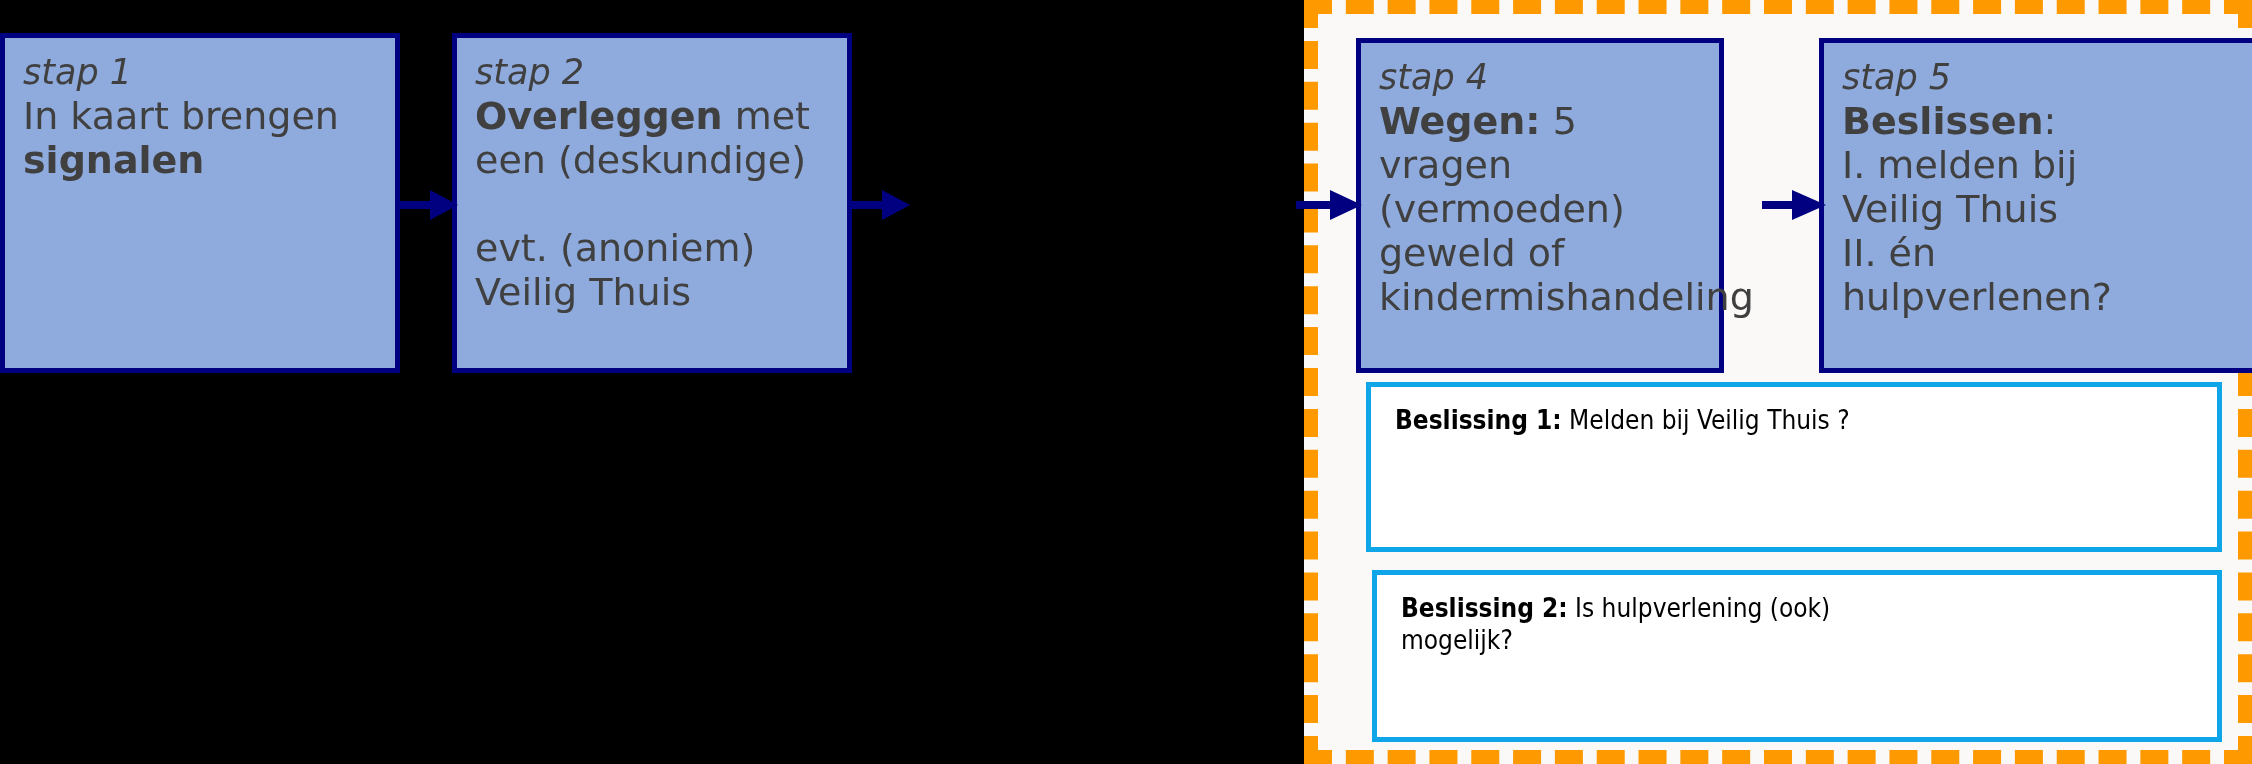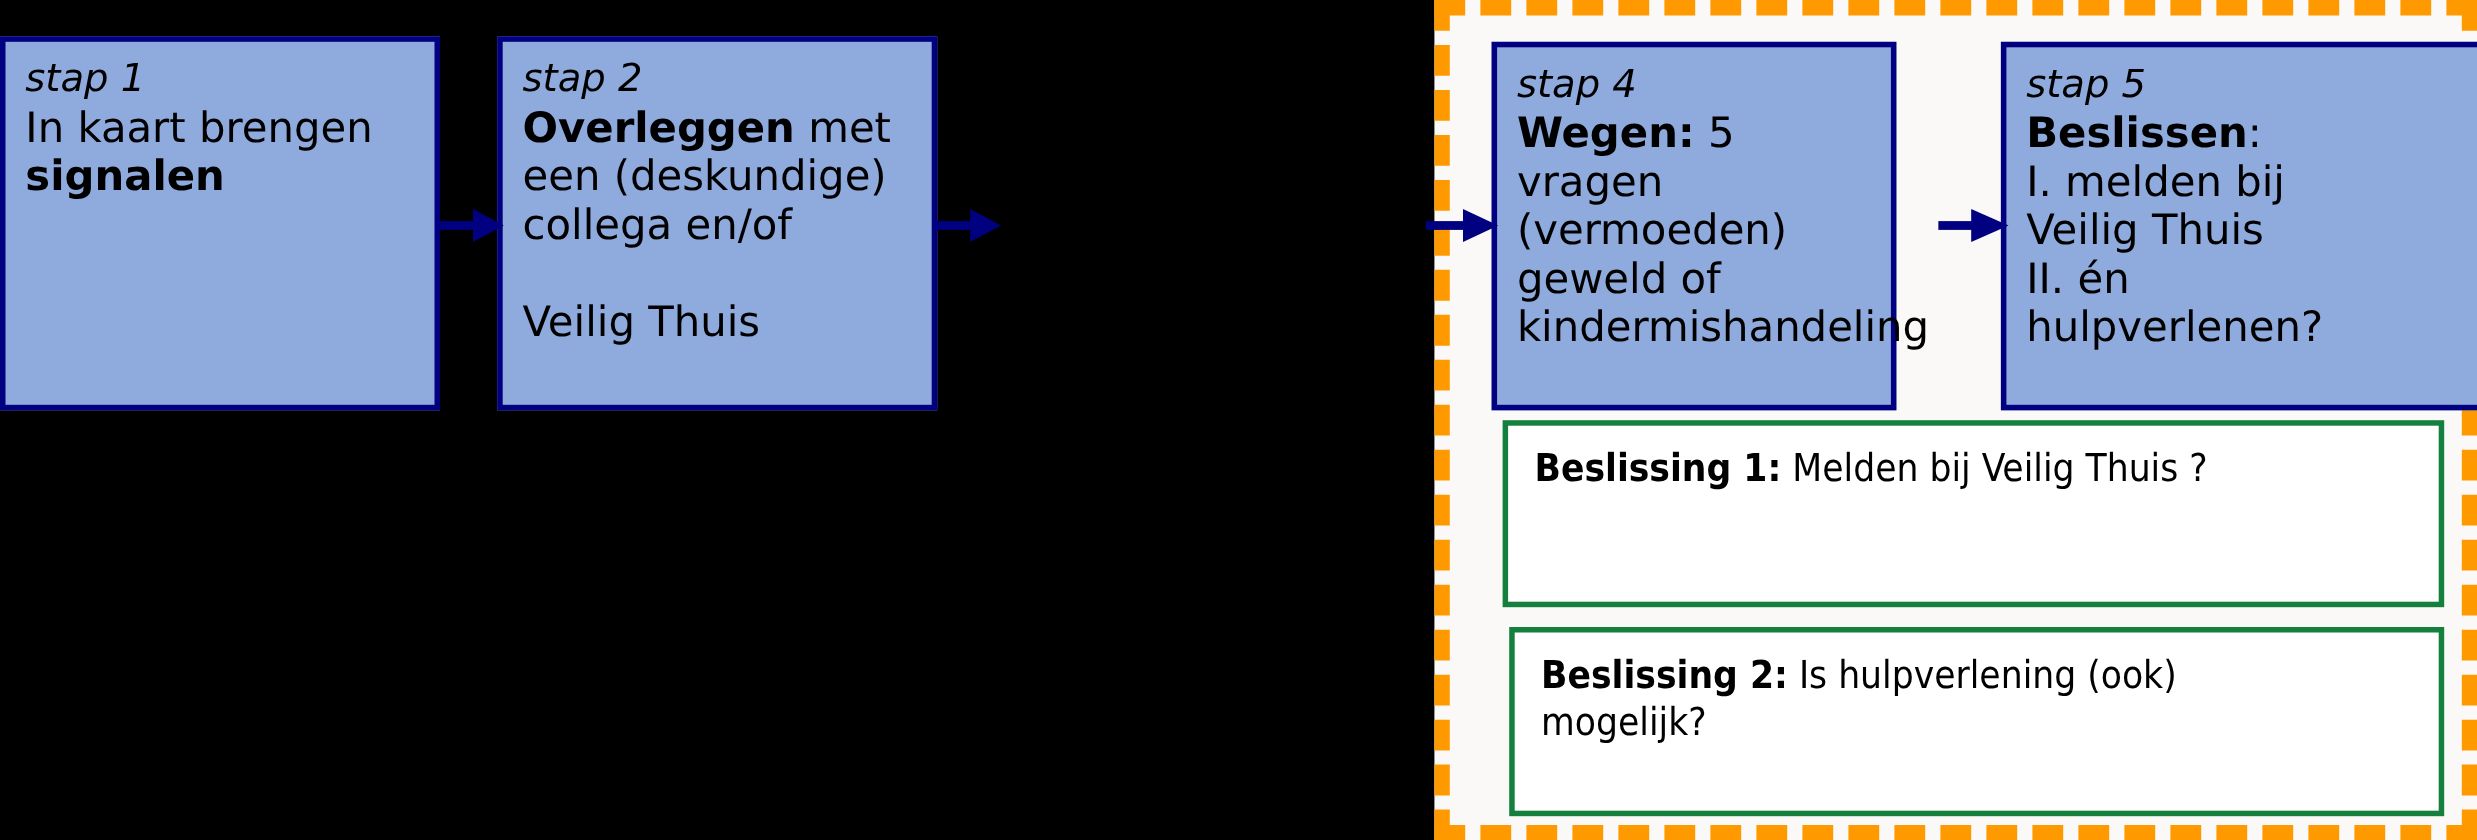"stap 1" .step-box { color: #000000 -> #404040 }
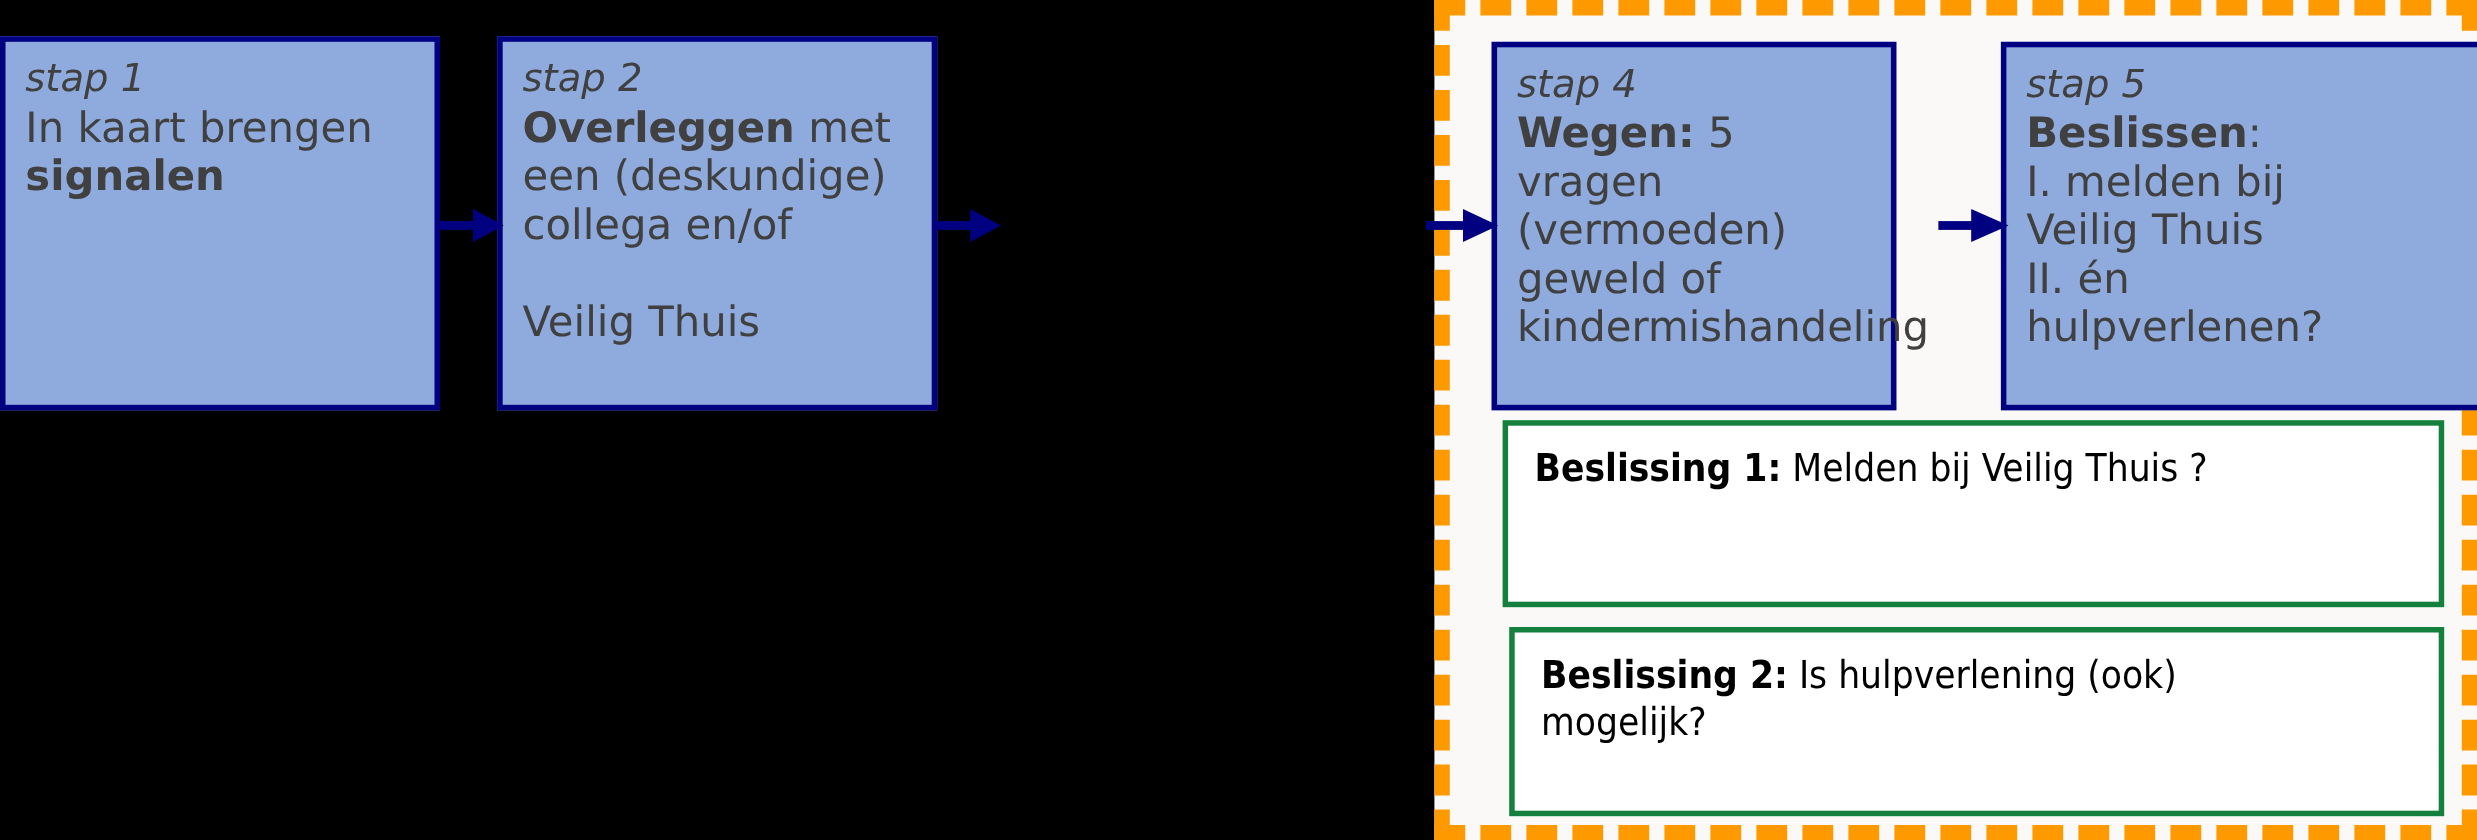"collega en/of" span { html: <span>collega en/of</span> -> none }
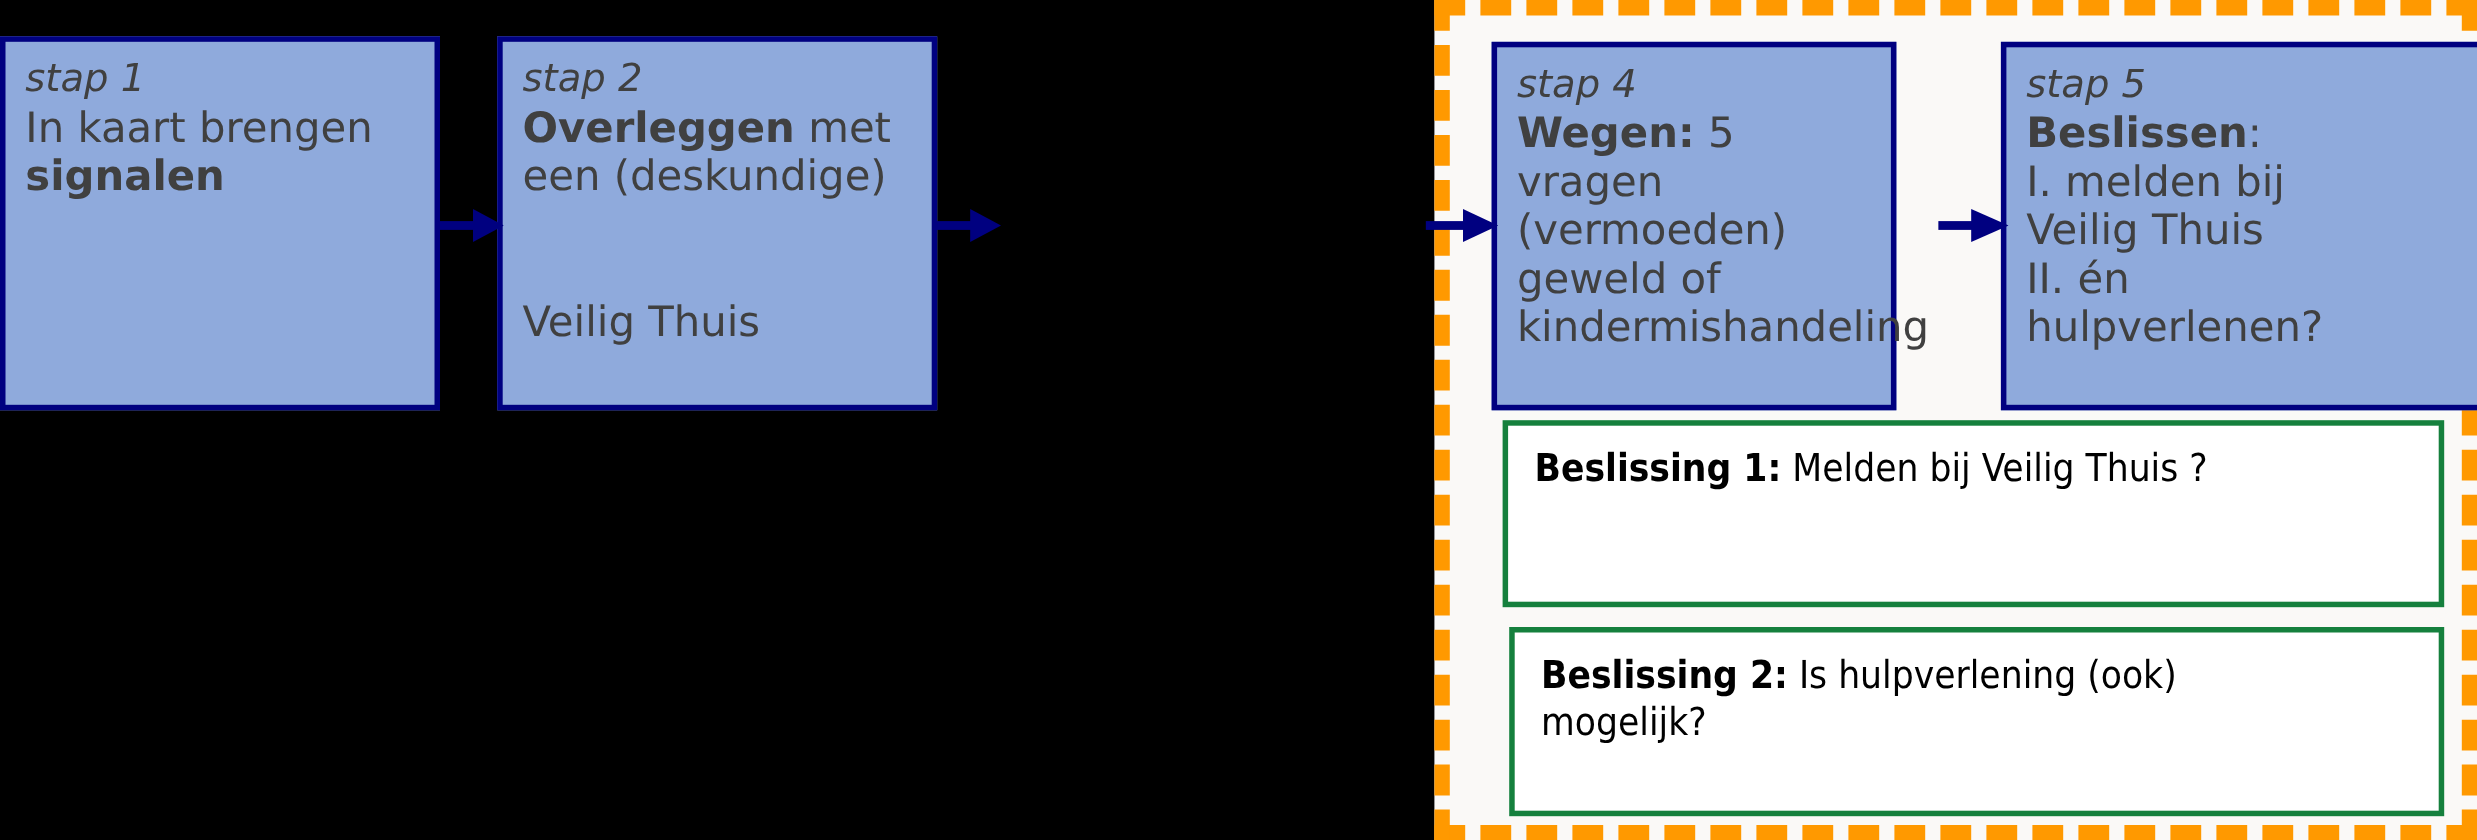"evt. (anoniem)" span { html: none -> <span>evt. (anoniem)</span> }
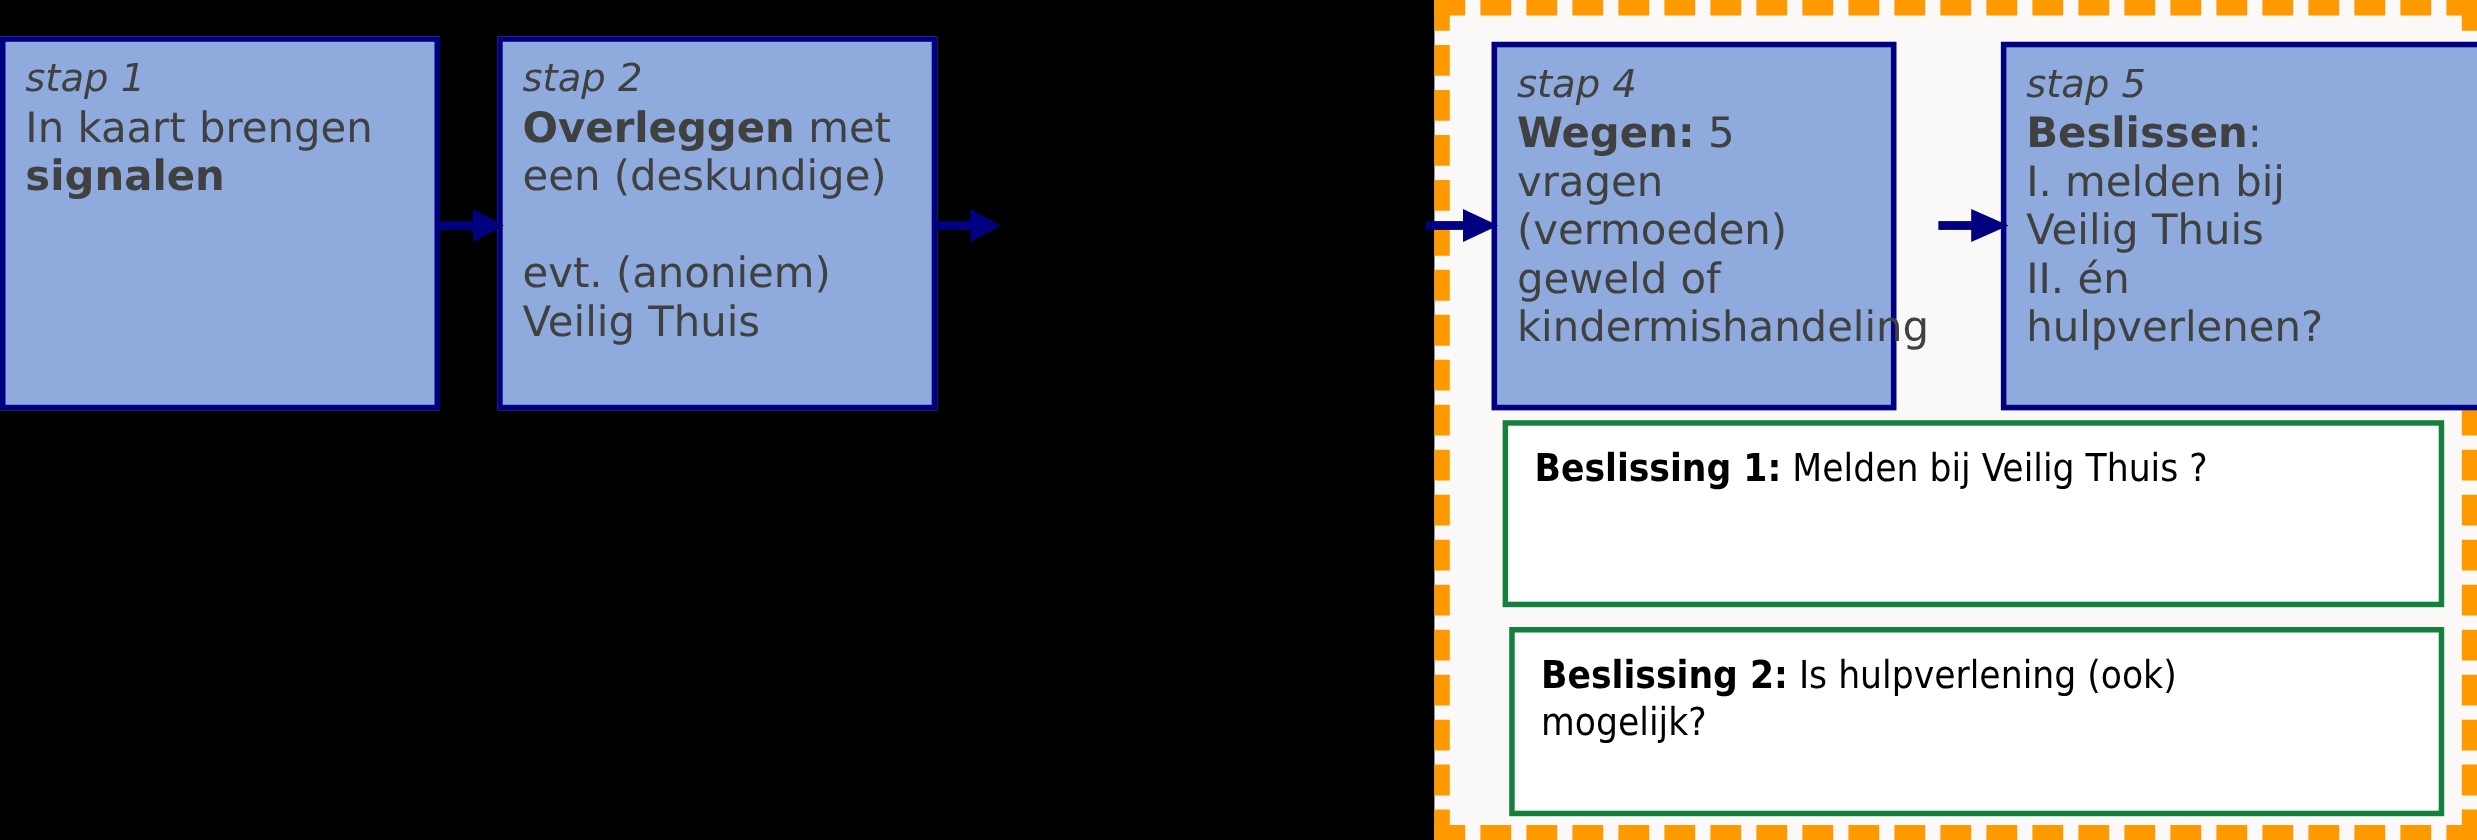"Beslissing 1: Melden bij Veilig" .decision-box { border: 5px solid #15803d -> 5px solid #0ea5e9; font-size: 35px -> 26px }
